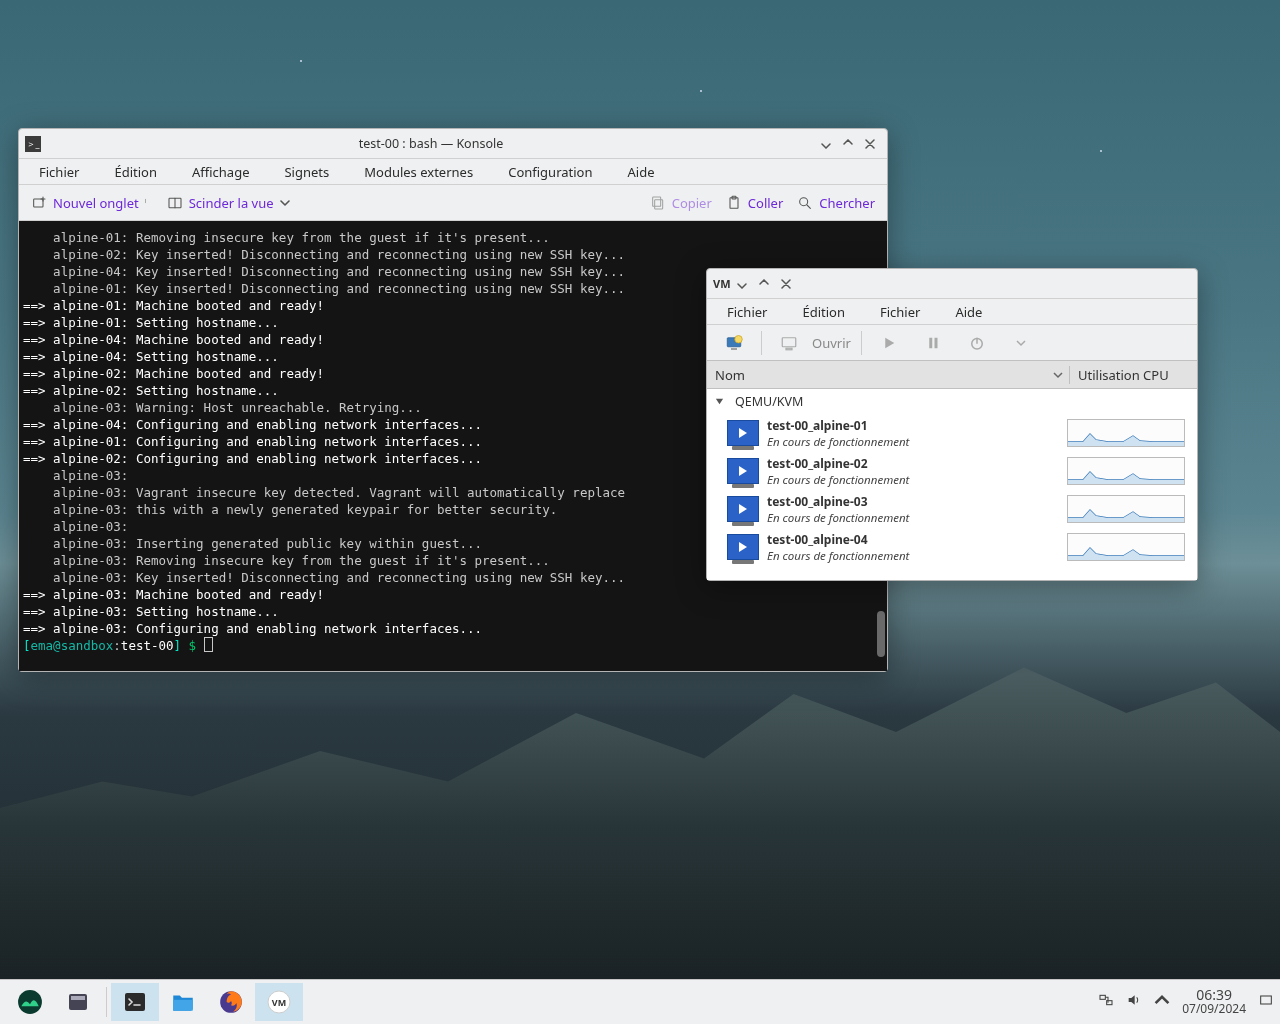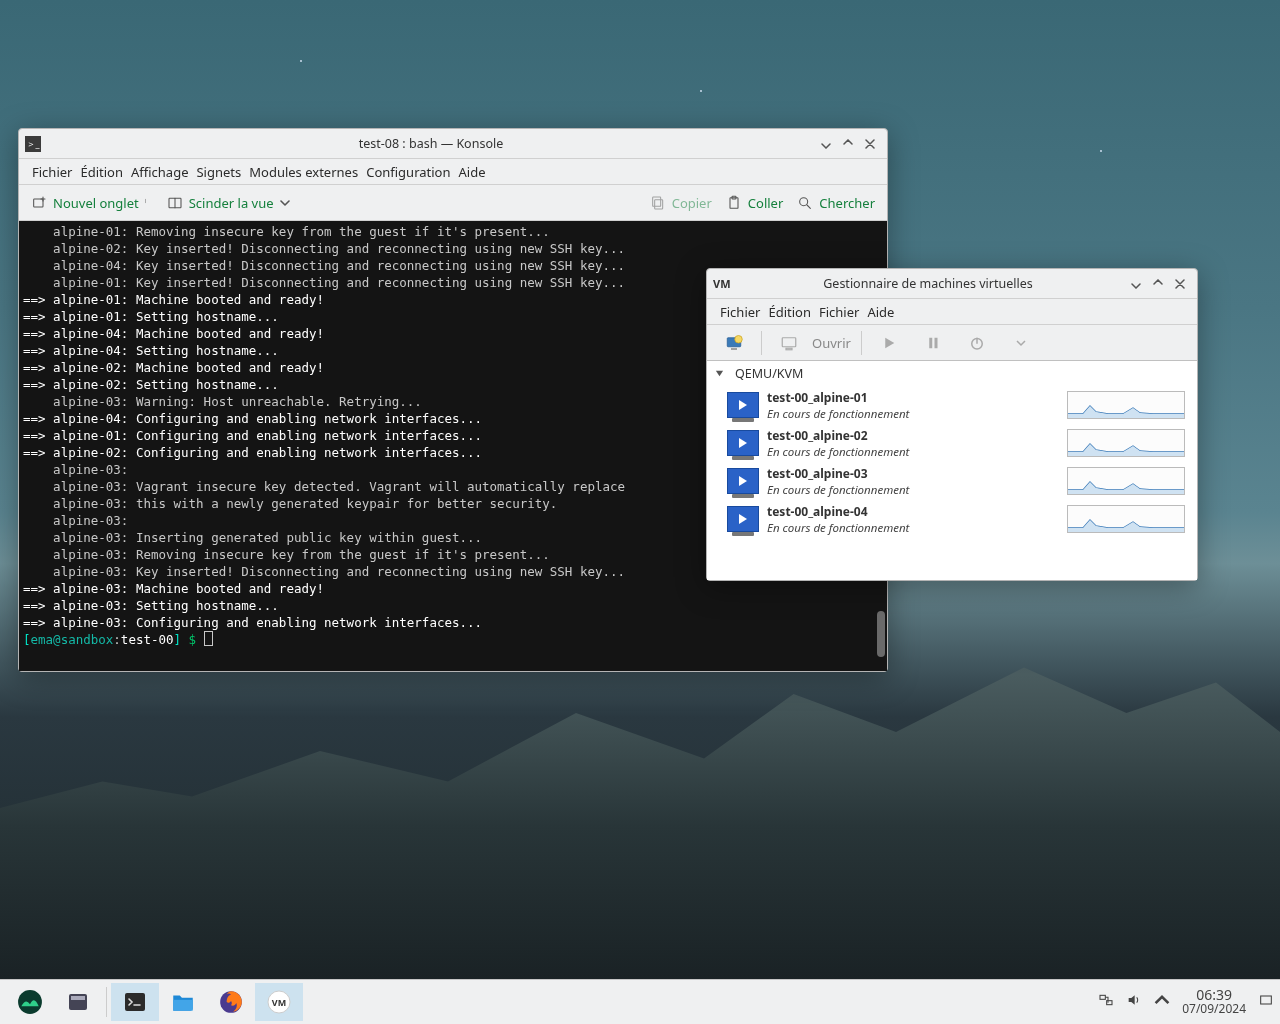"test-08 : bash — Konsole" div.title { text: test-08 -> test-00 }
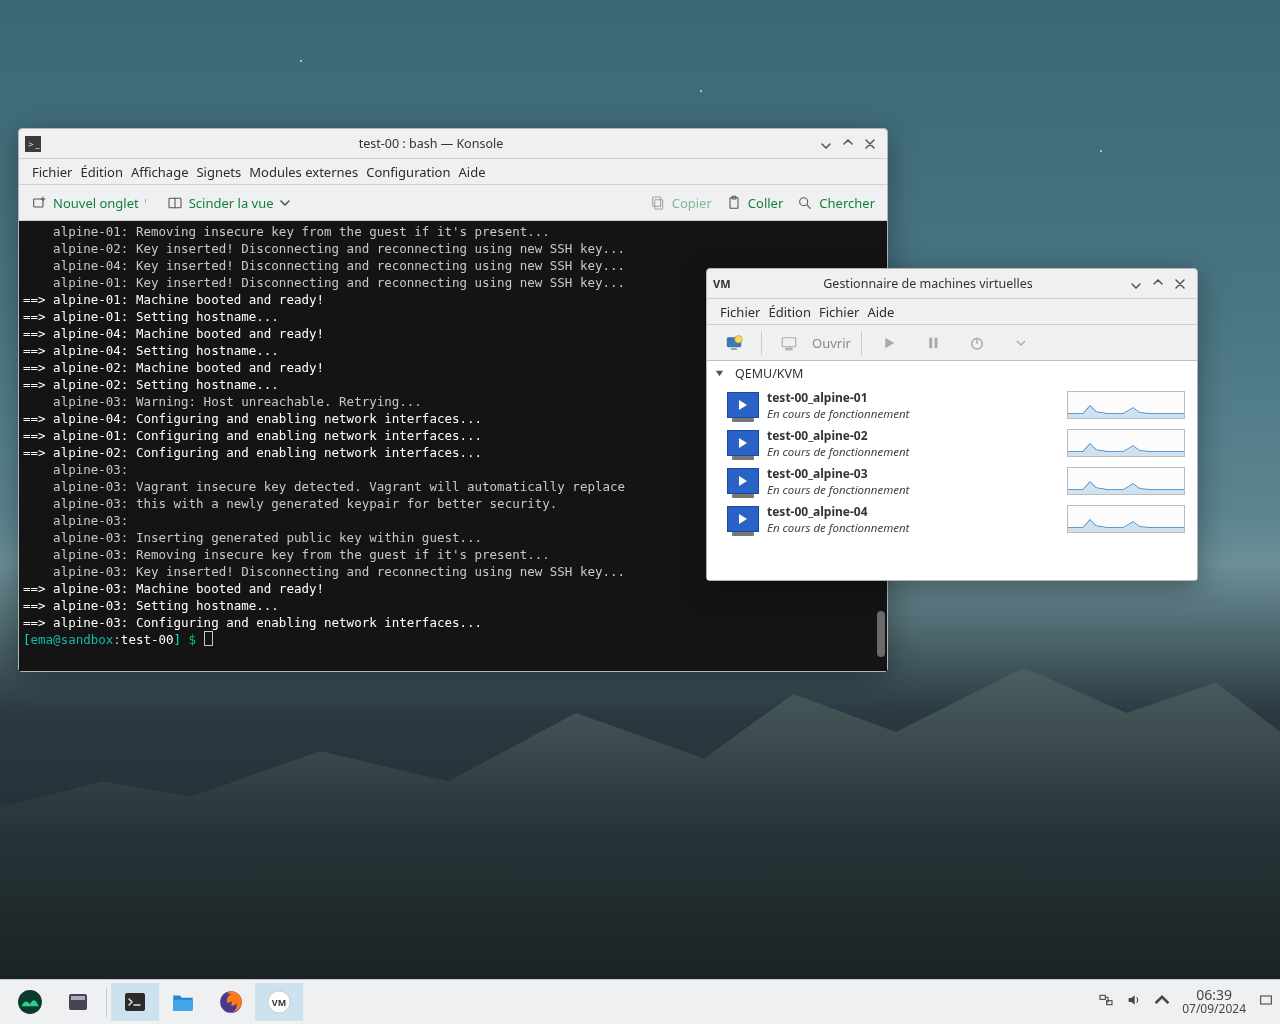"Fichier" .menubar { gap: 8px -> 35px; padding: 0 13px -> 0 20px }
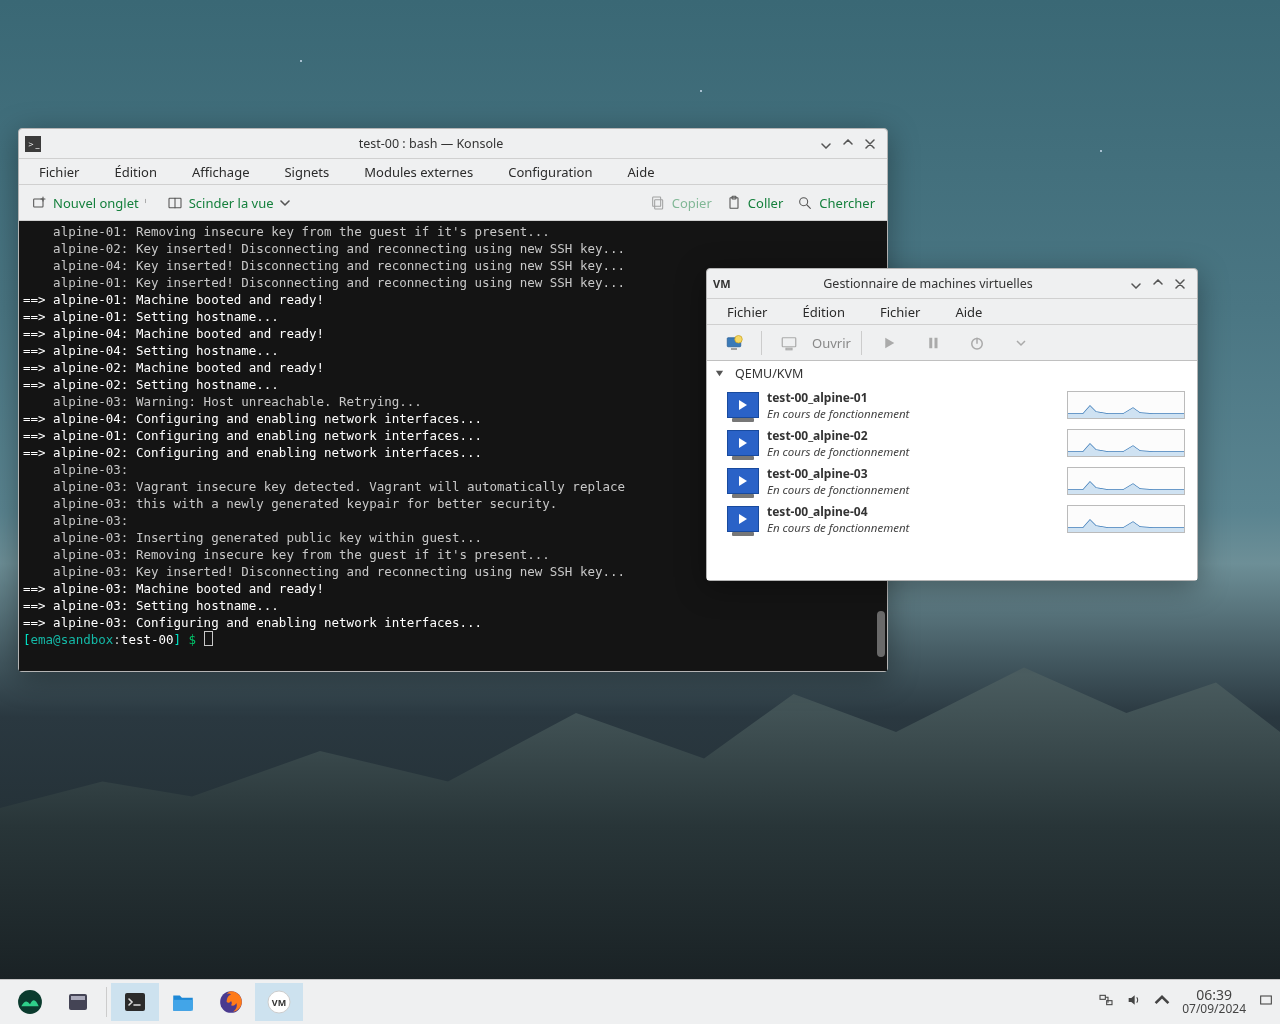"Nouvel onglet" .toolbar { color: #15803d -> #6d28d9 }
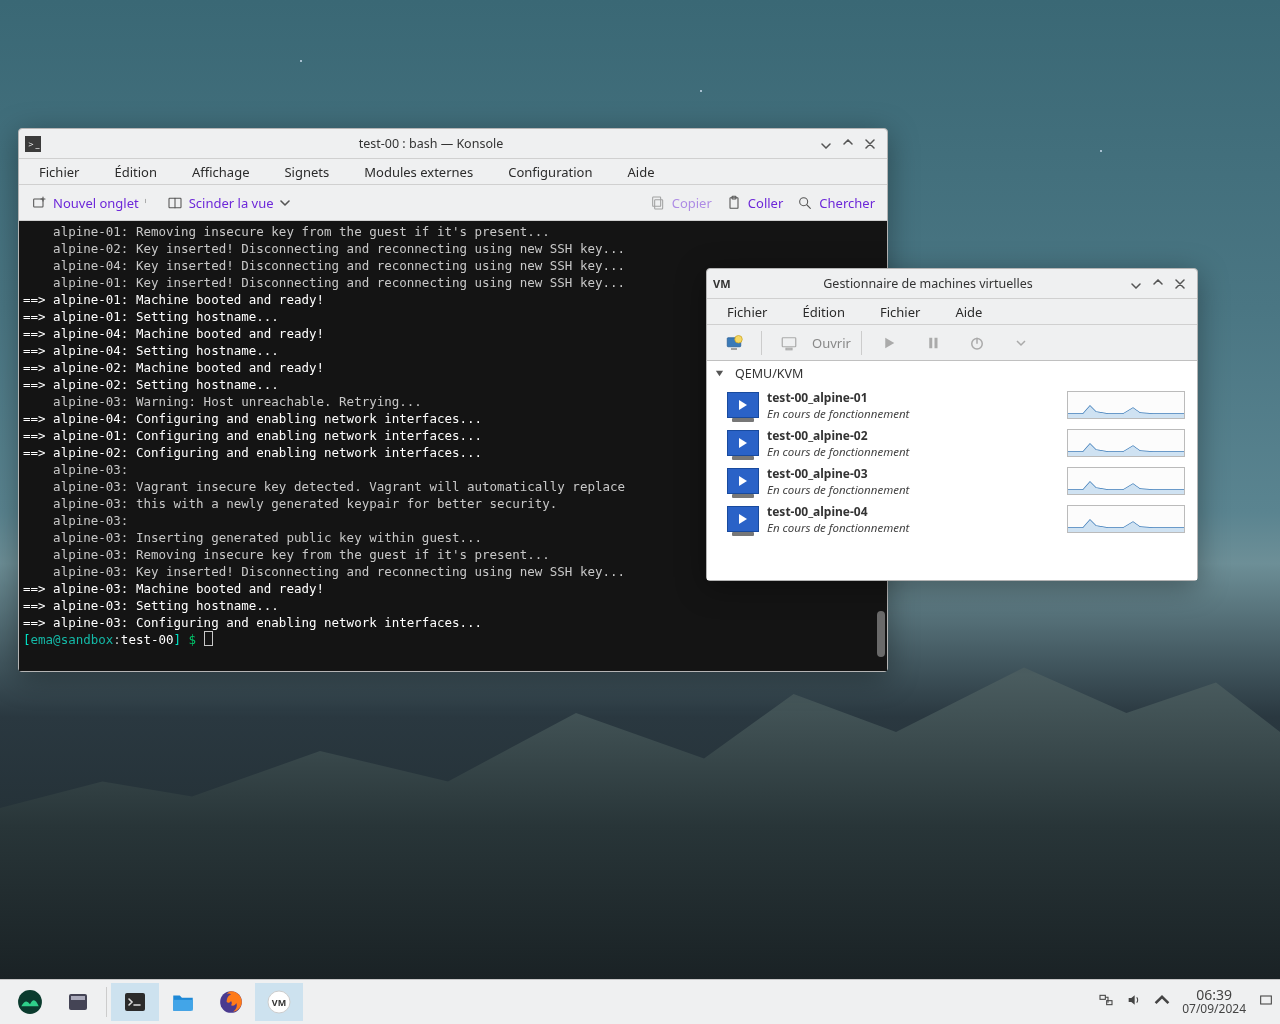"alpine-01: Removing insecure key from" .term { padding: 2px 4px -> 8px 4px }
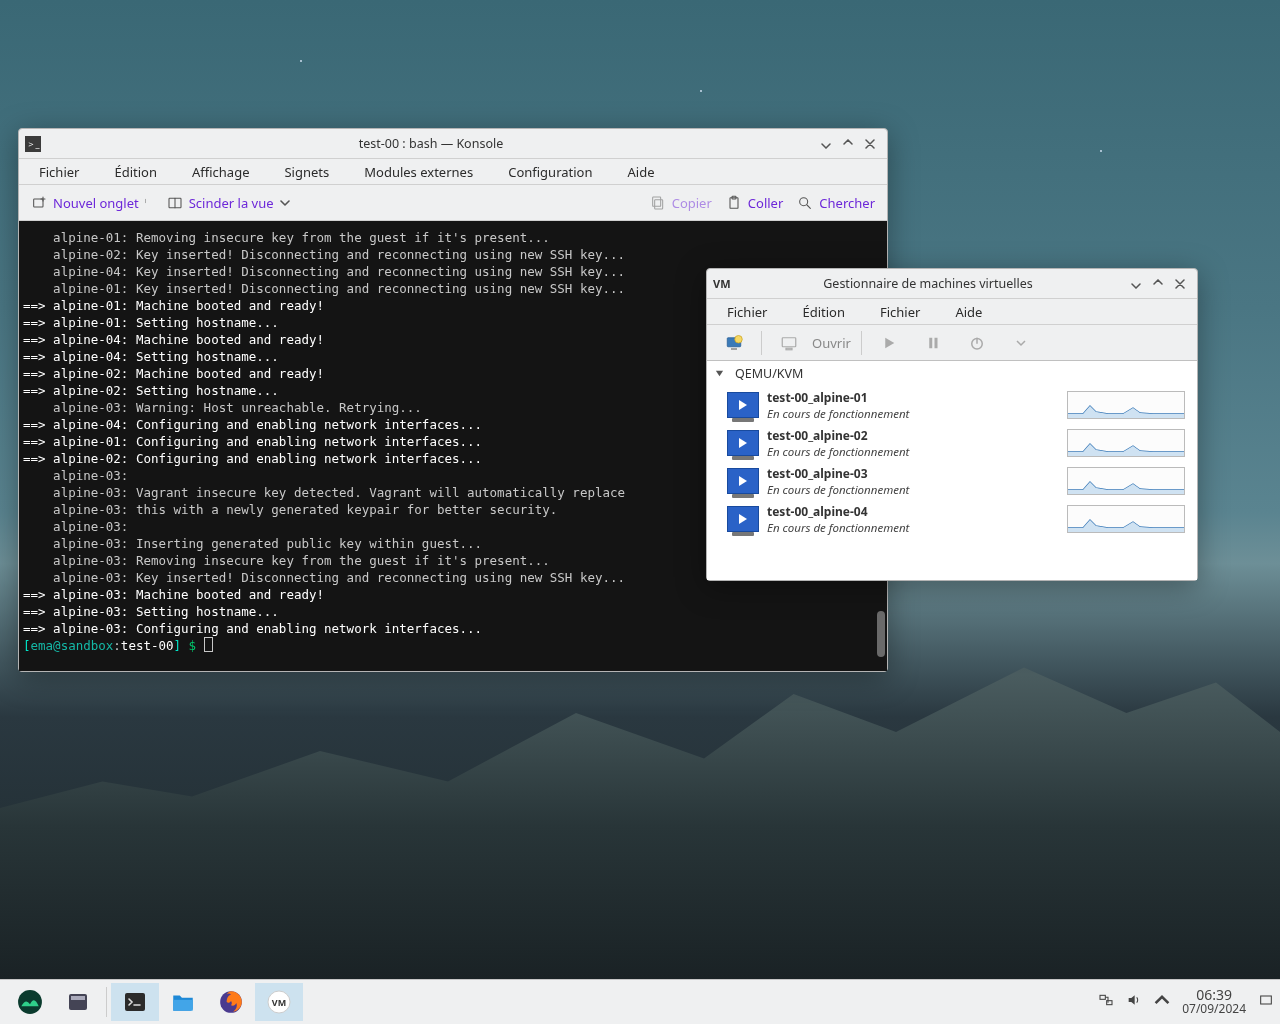"Gestionnaire de machines virtuelles" div.title { html: <div>Gestionnaire de machines virtuelles</div> -> none }
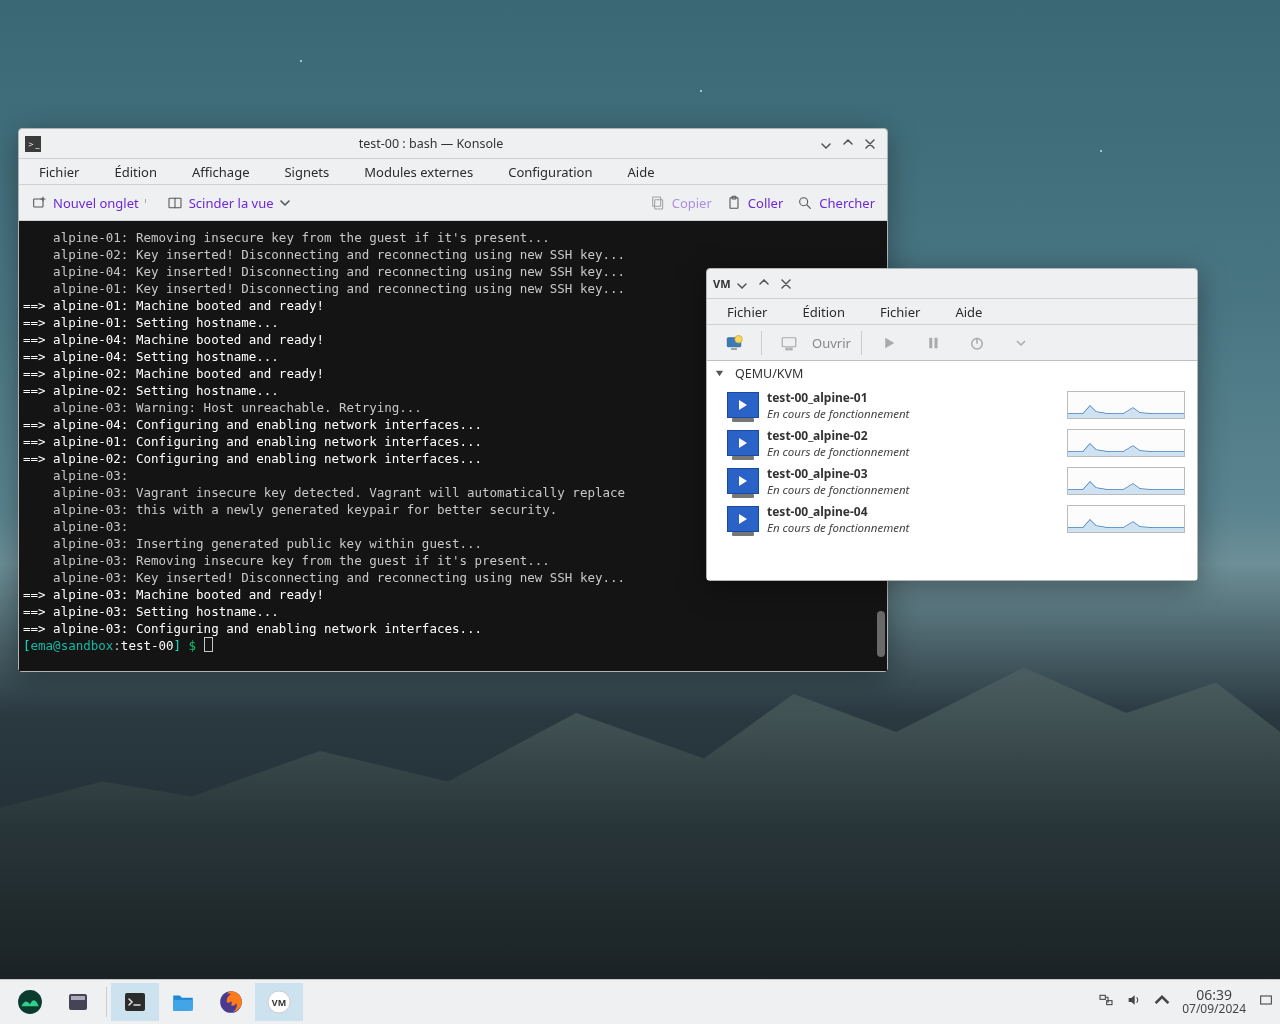"Nom" div.vheader { html: none -> <div> <div> <span>Nom</span> <svg> <path></path> </svg> </div> <div><span>Utilisation CPU</span></div> </div> }
